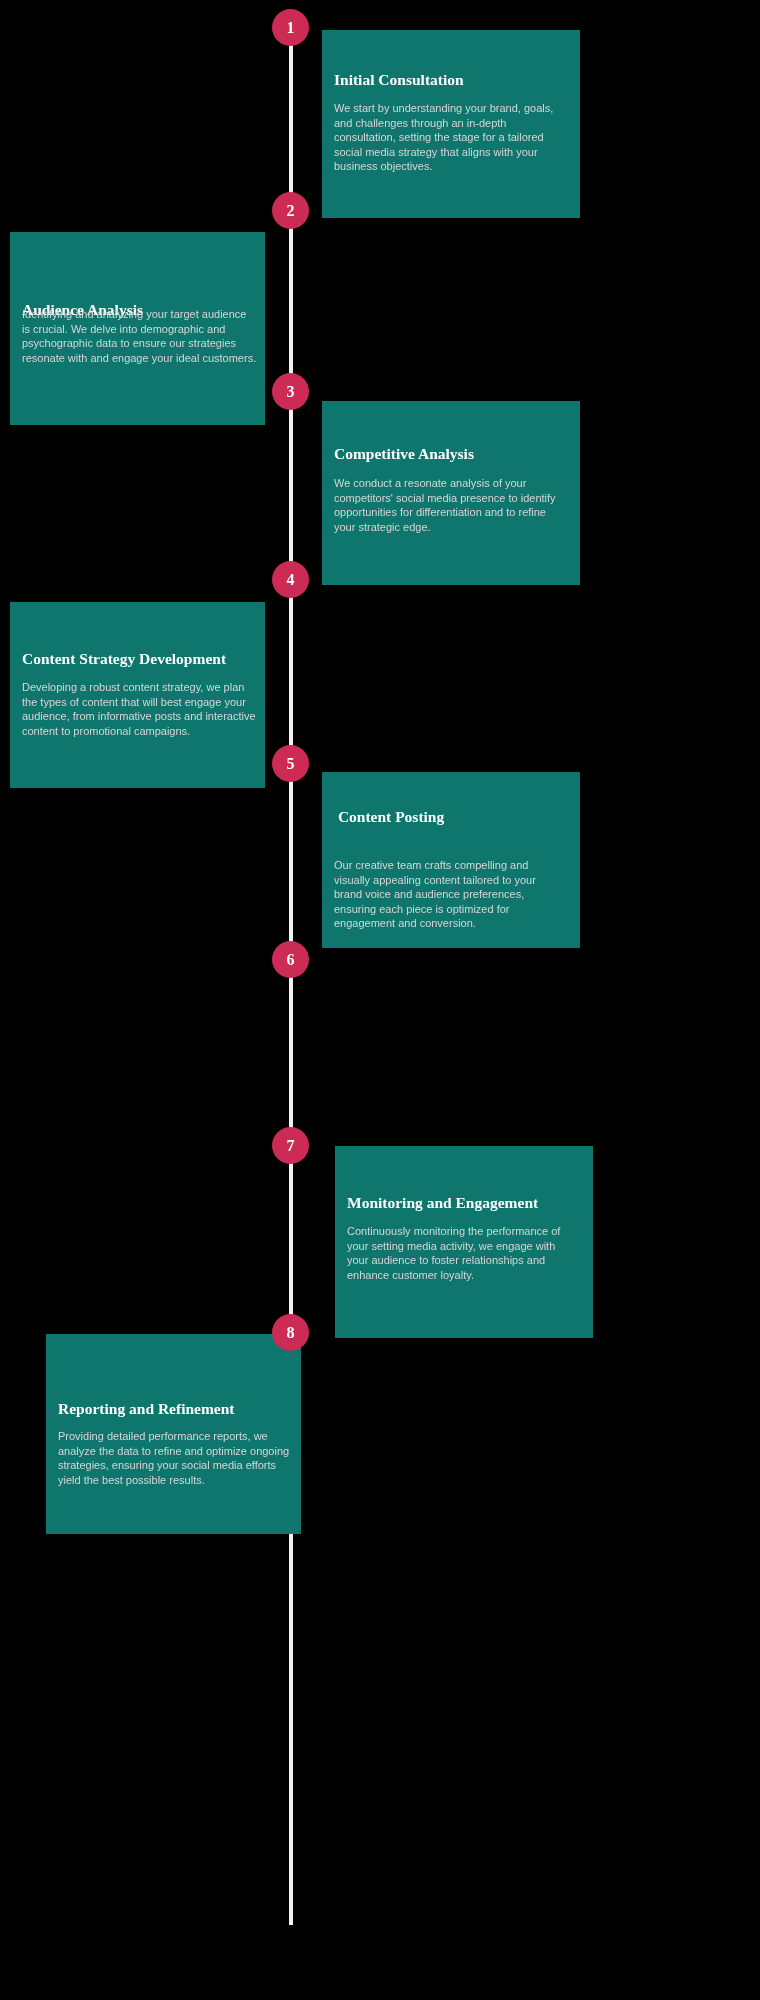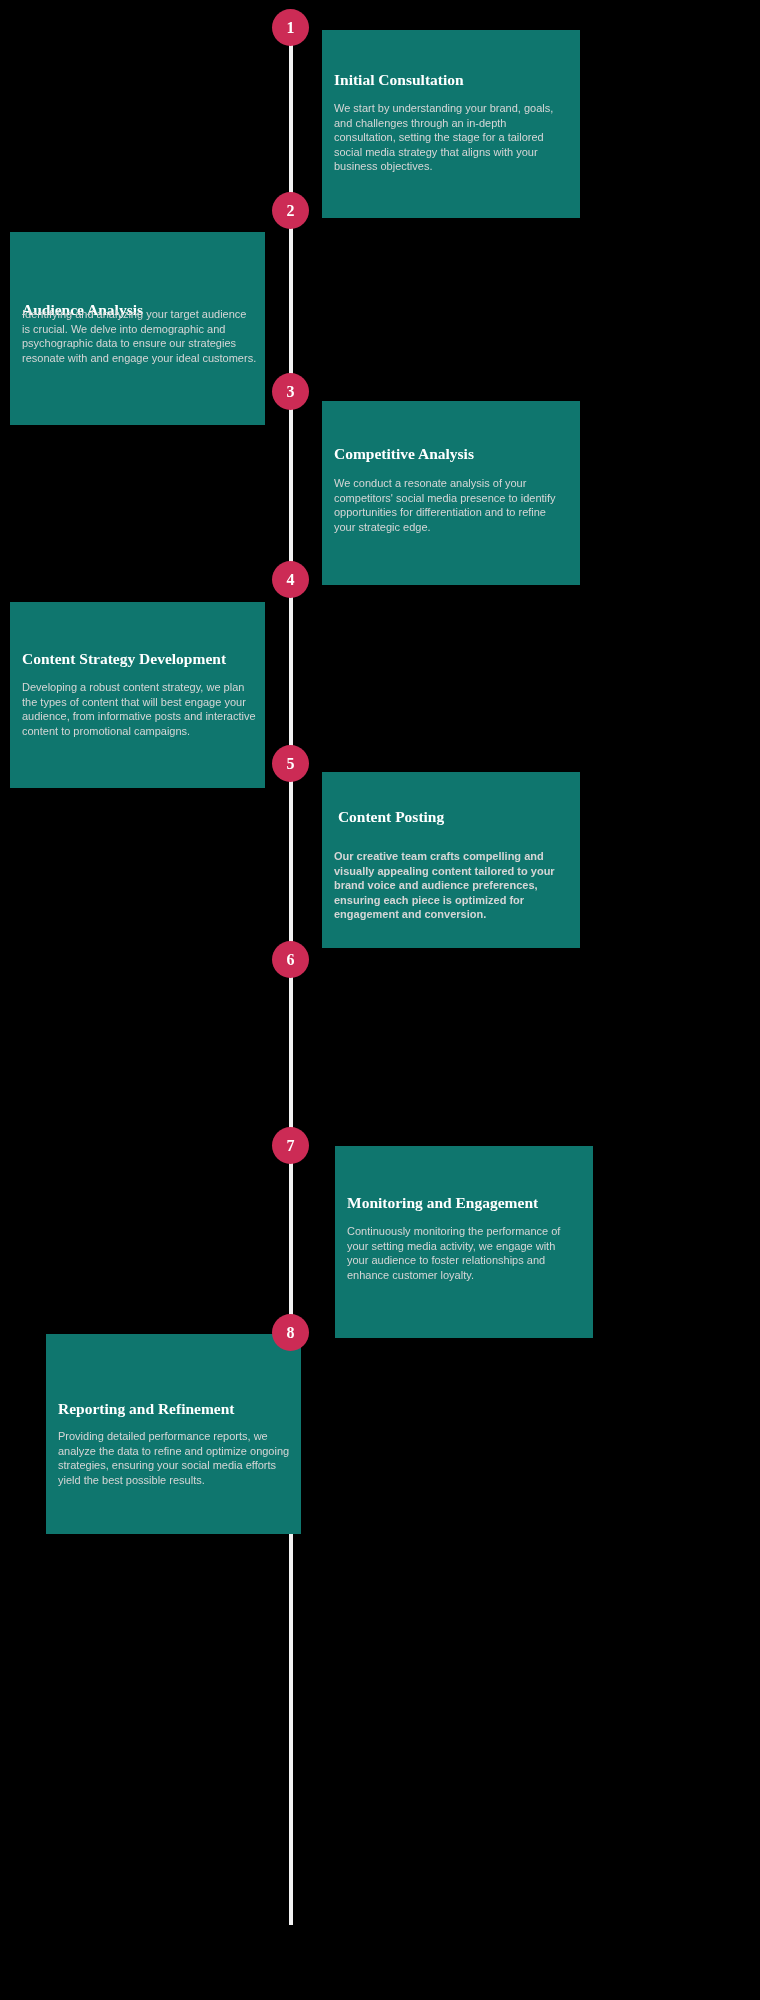"Our creative team crafts compelling" .c5 .card-body { font-weight: bold -> none; top: 77px -> 86px }
